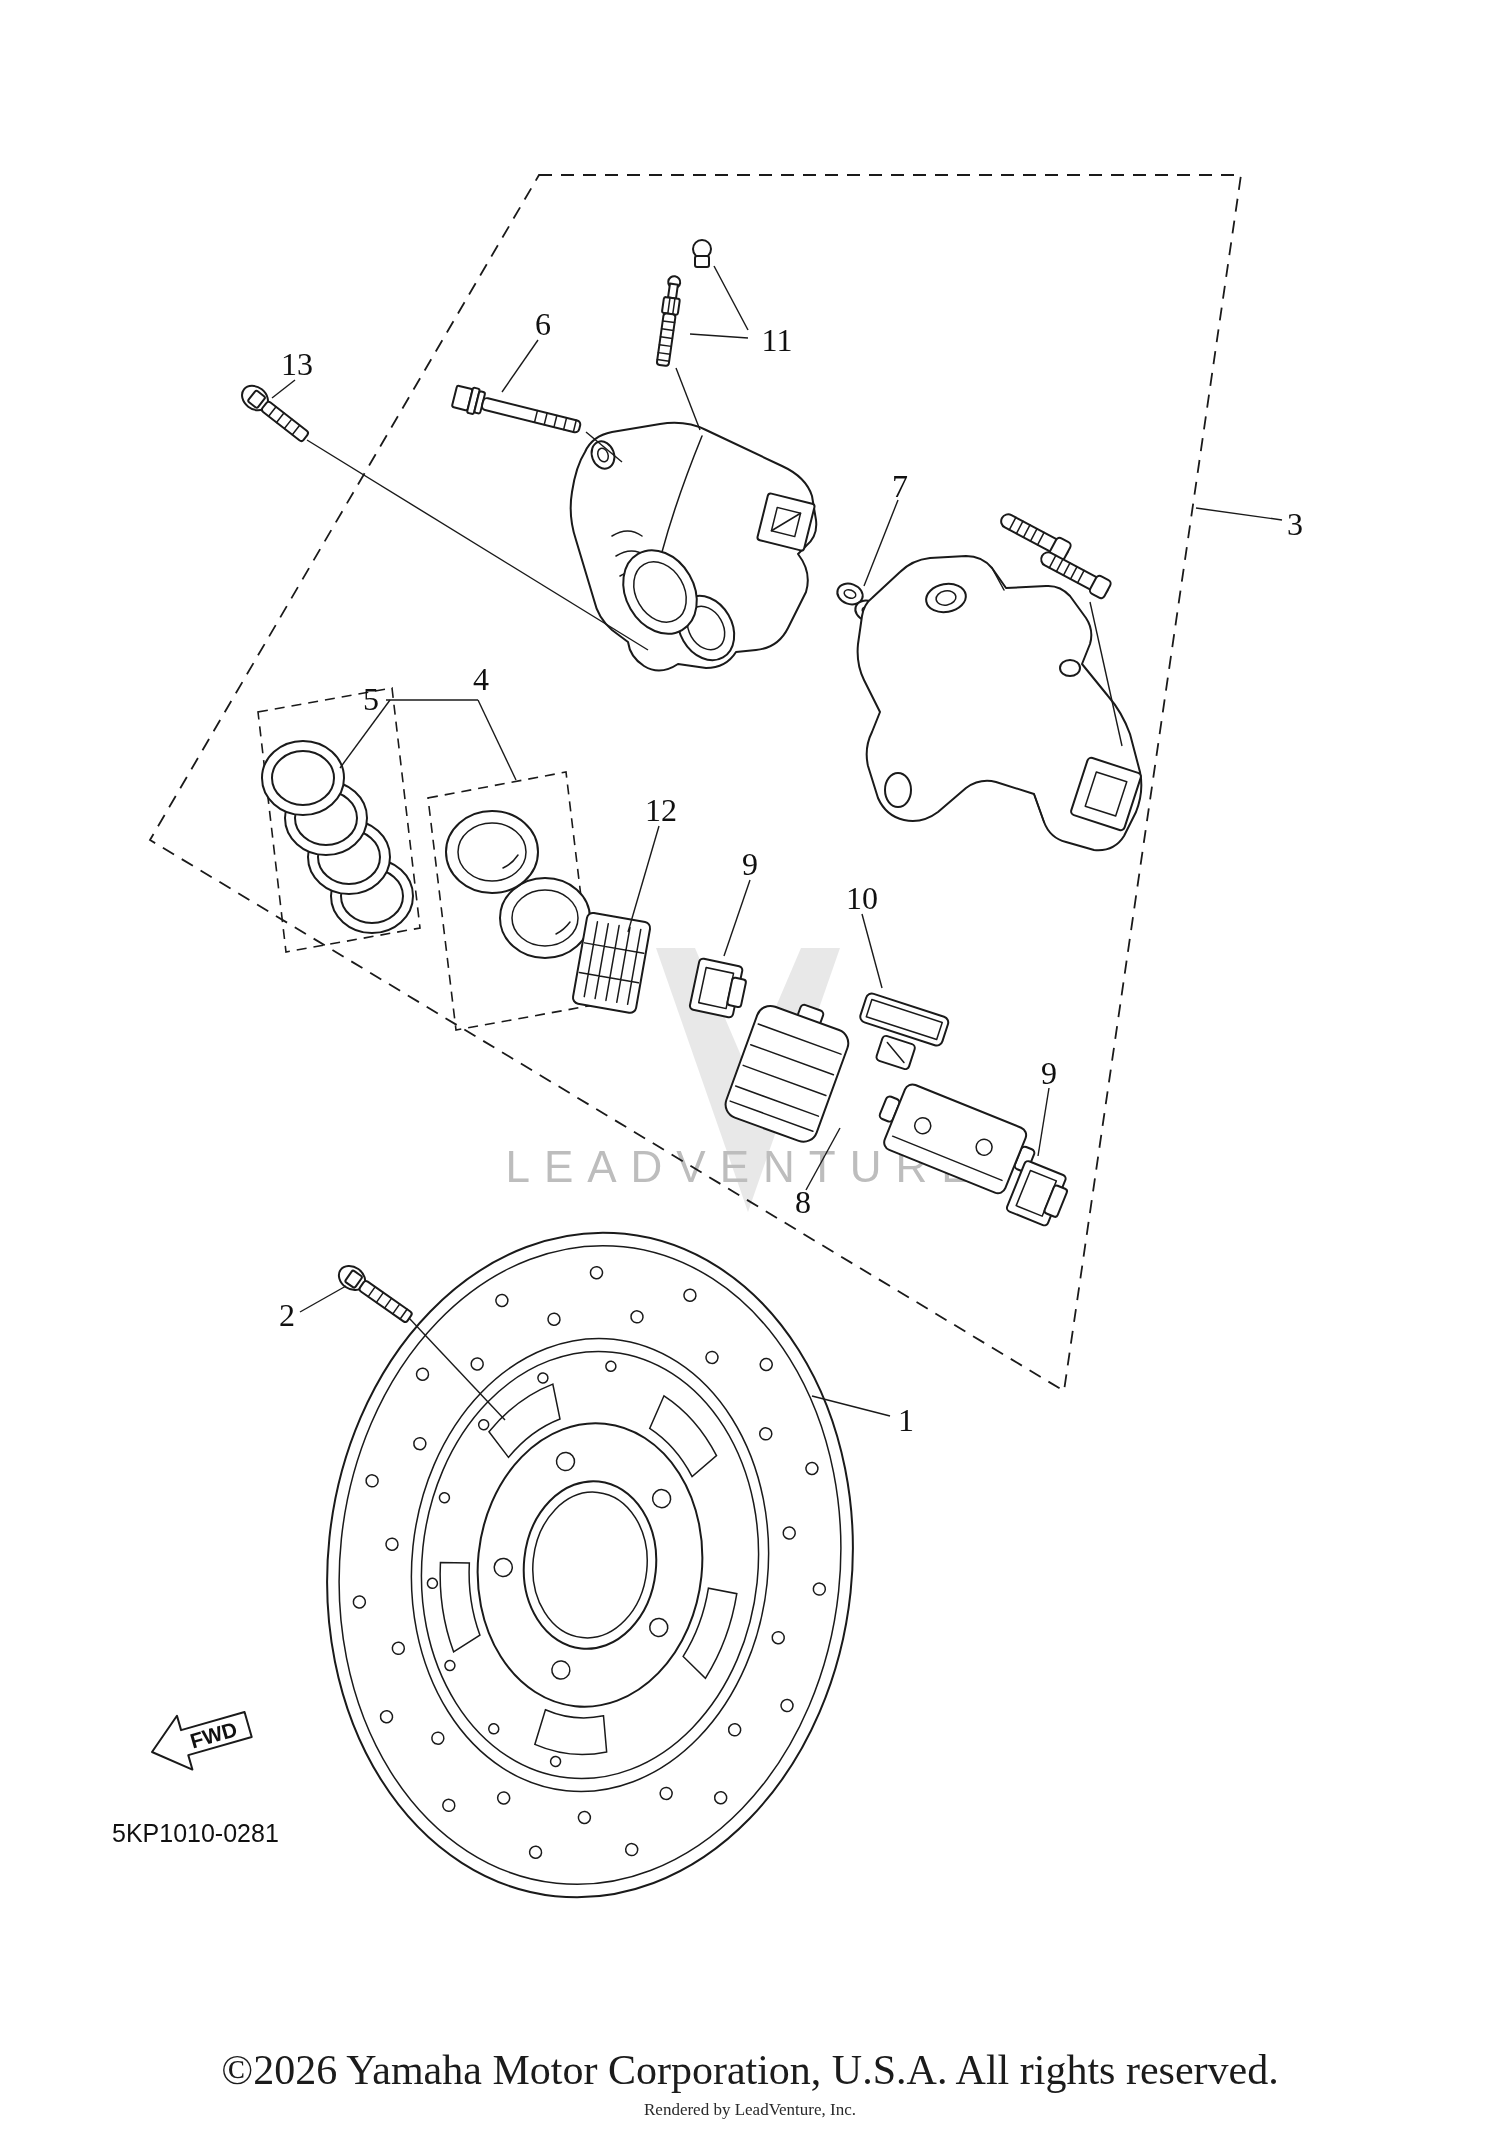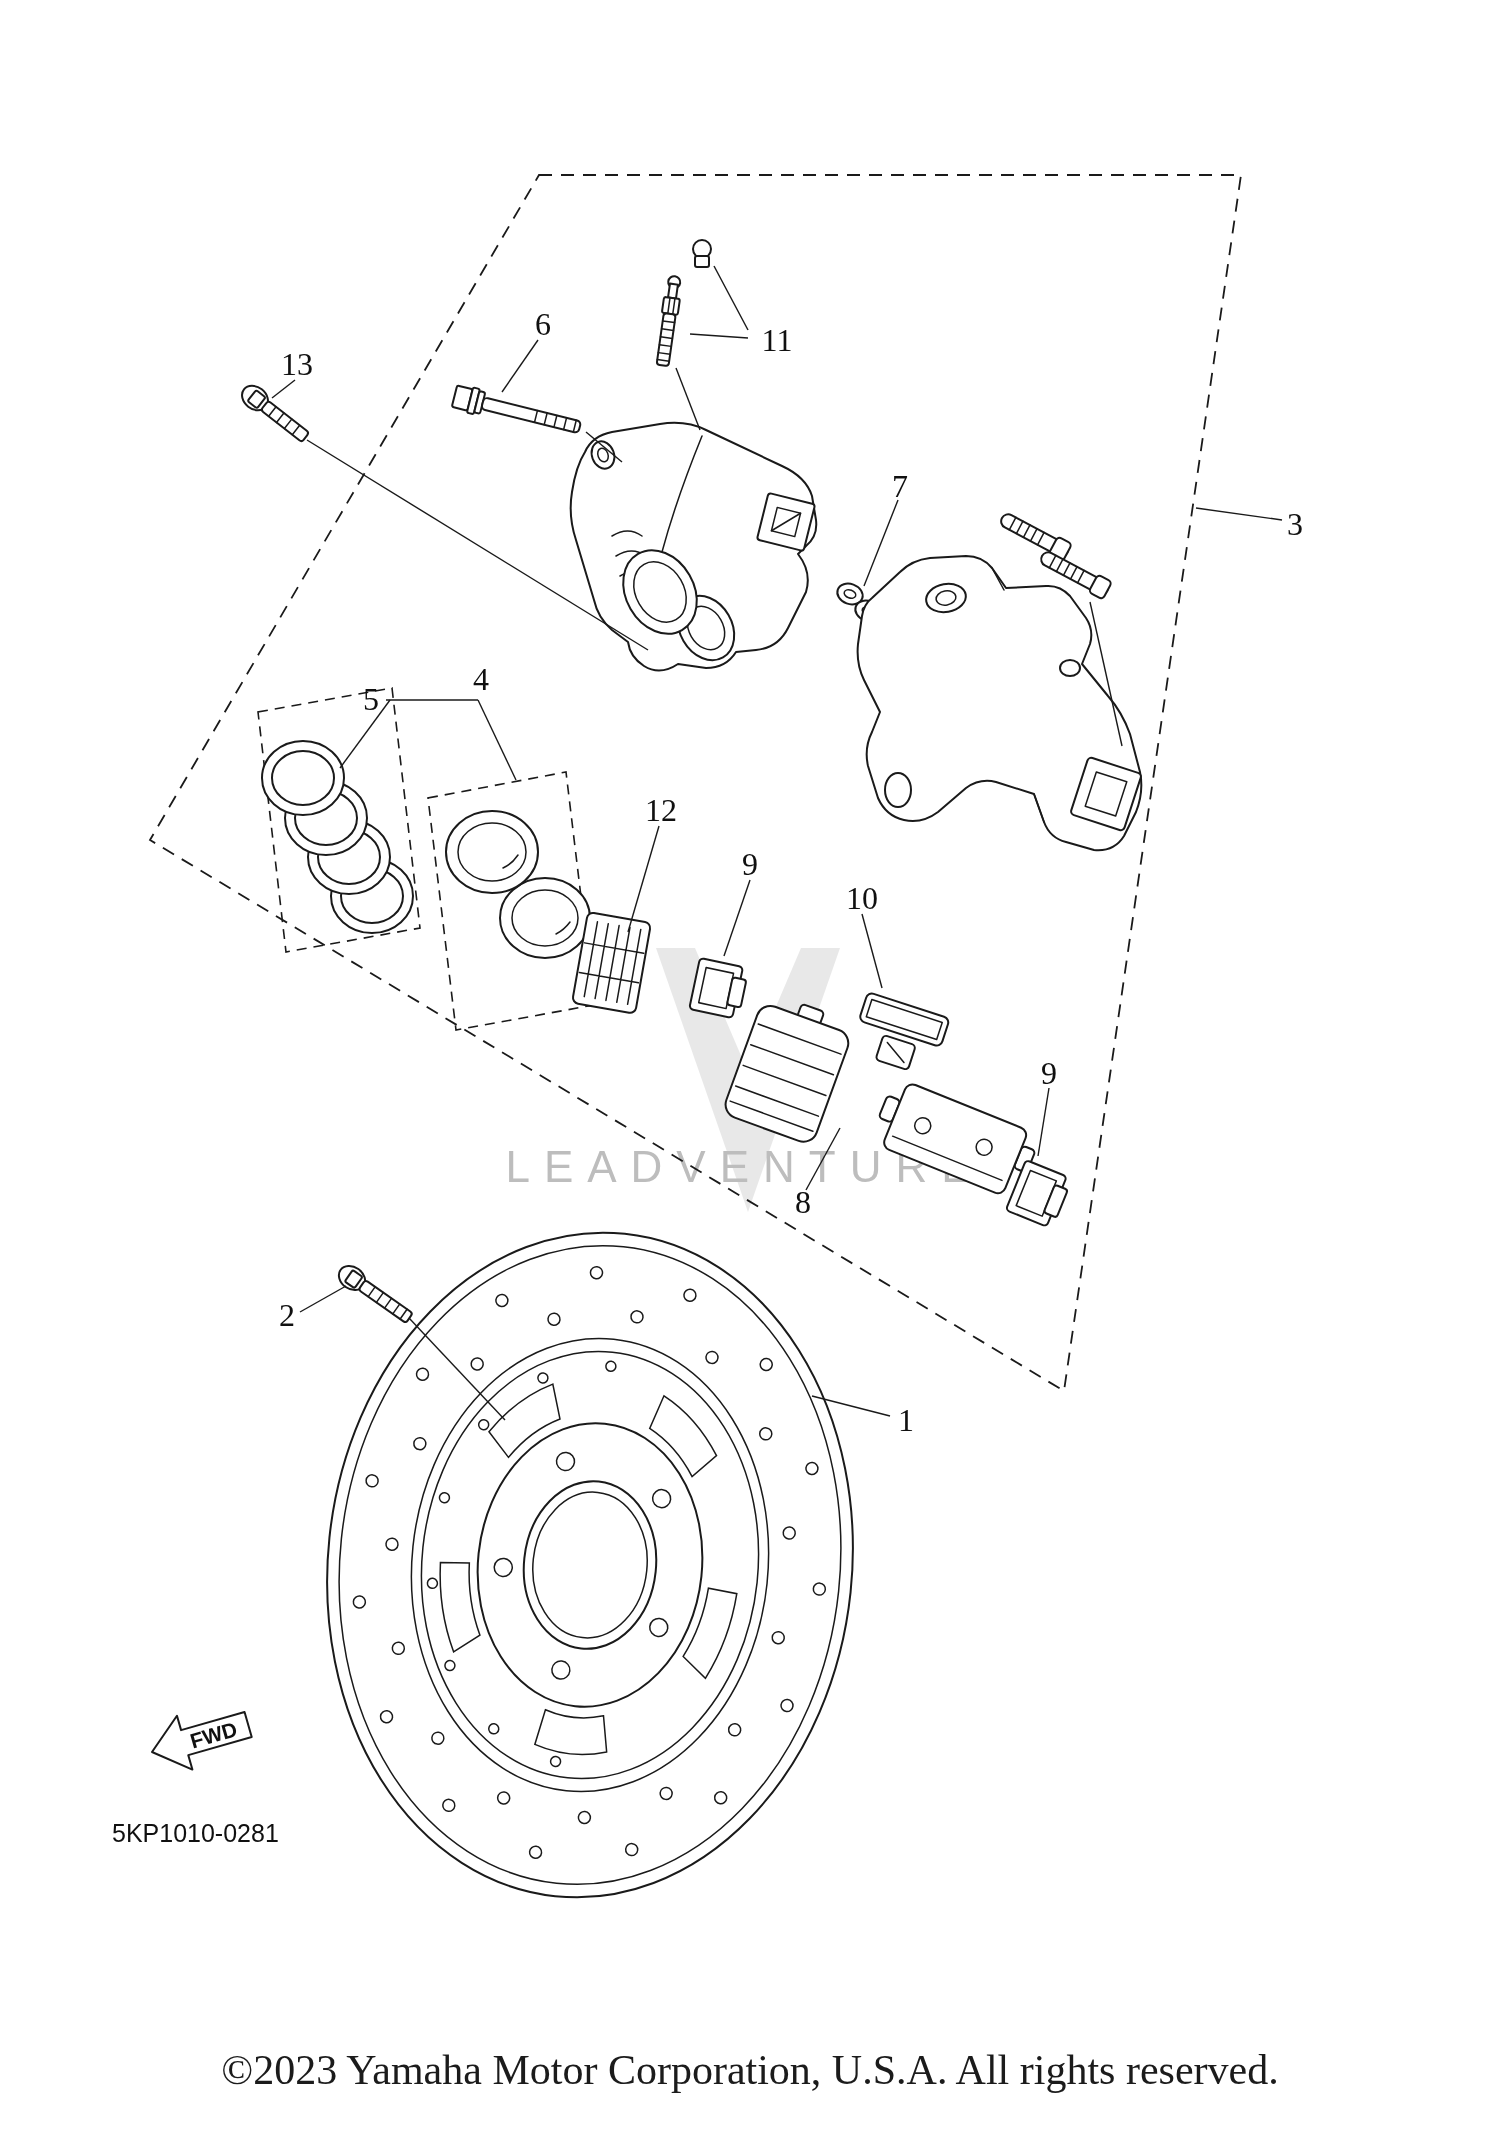"©2023 Yamaha Motor Corporation, U.S.A." div.footer-copyright { text: 2023 -> 2026 }
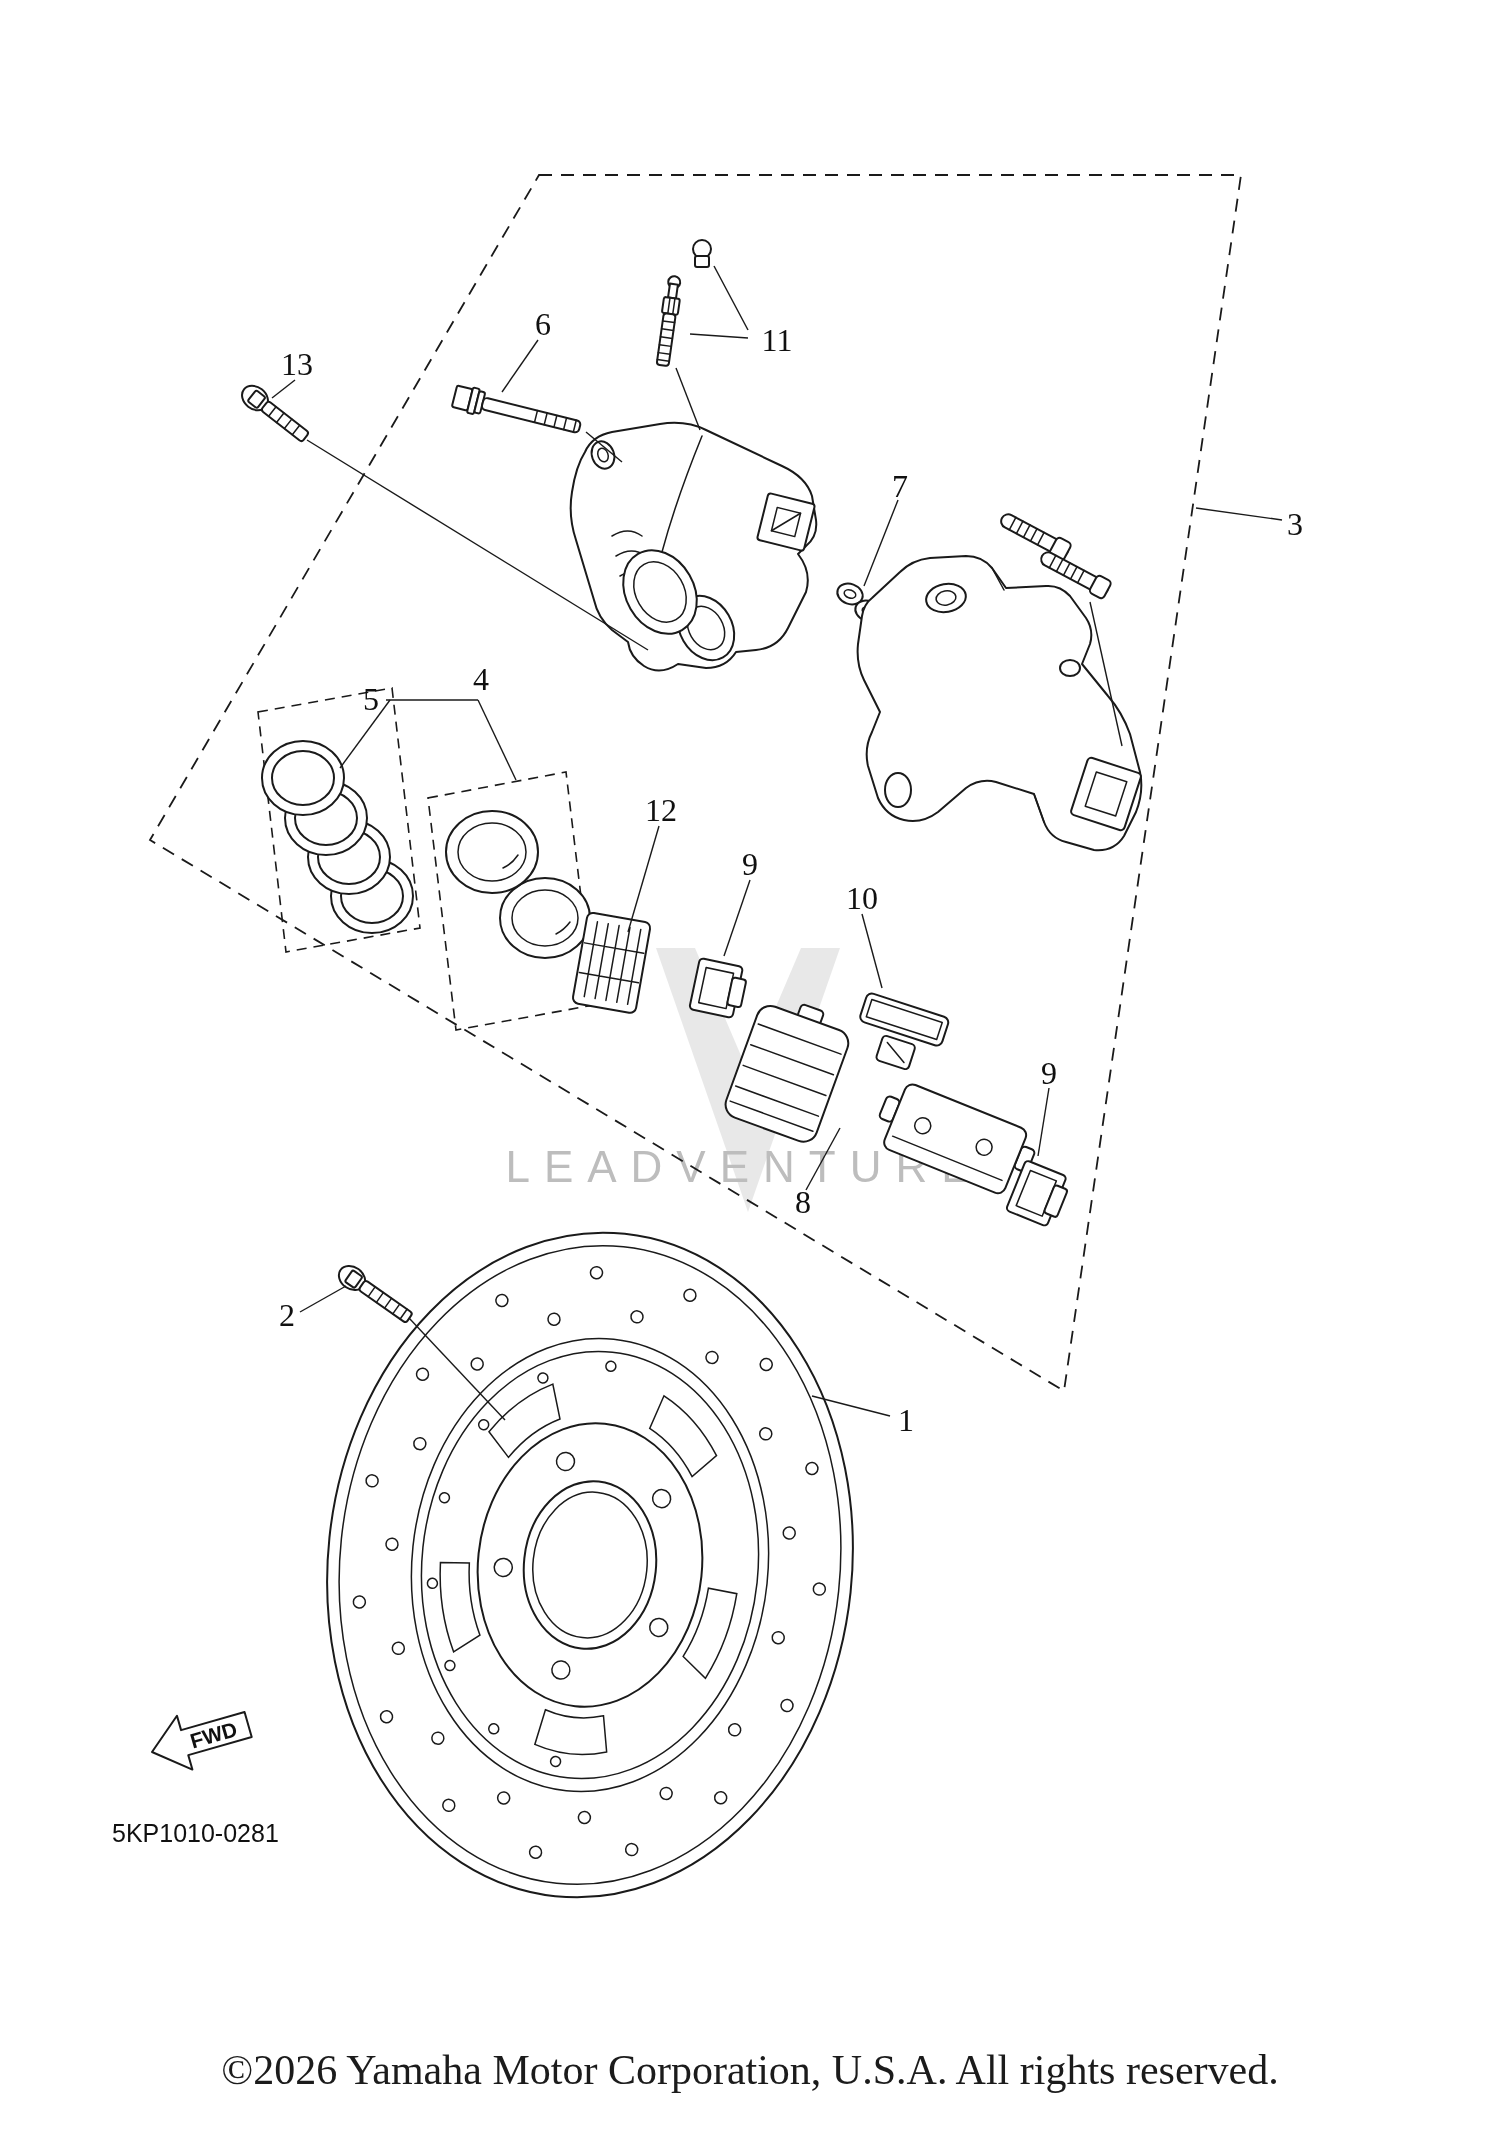"Rendered by LeadVenture, Inc." div.footer-rendered { html: none -> <div>Rendered by LeadVenture, Inc.</div> }
